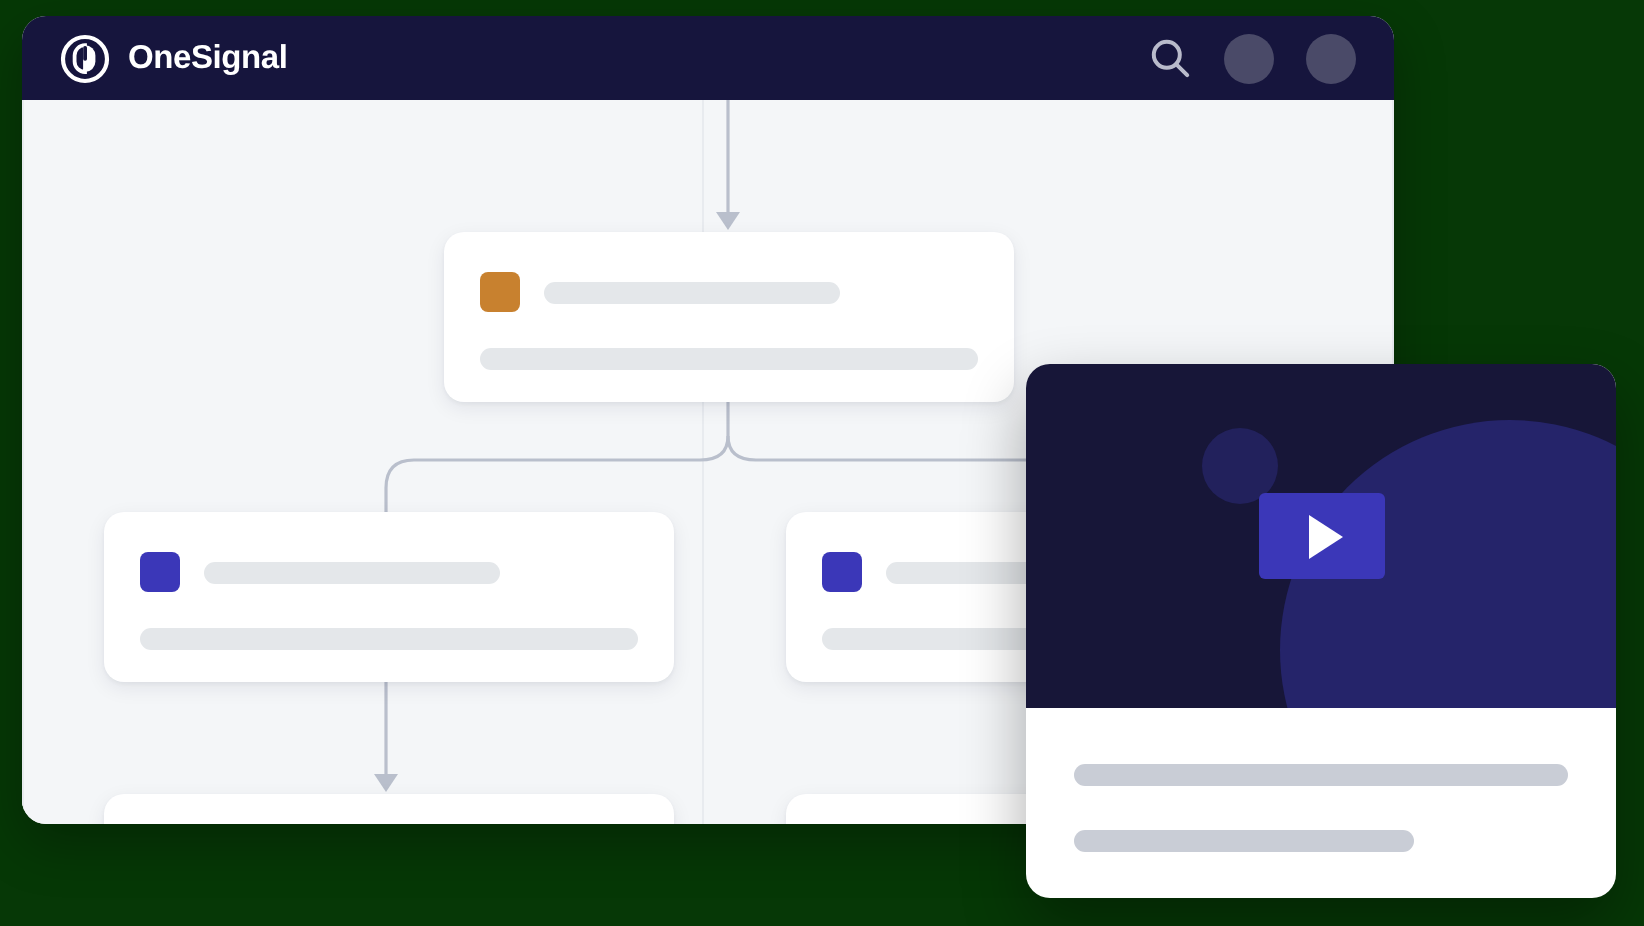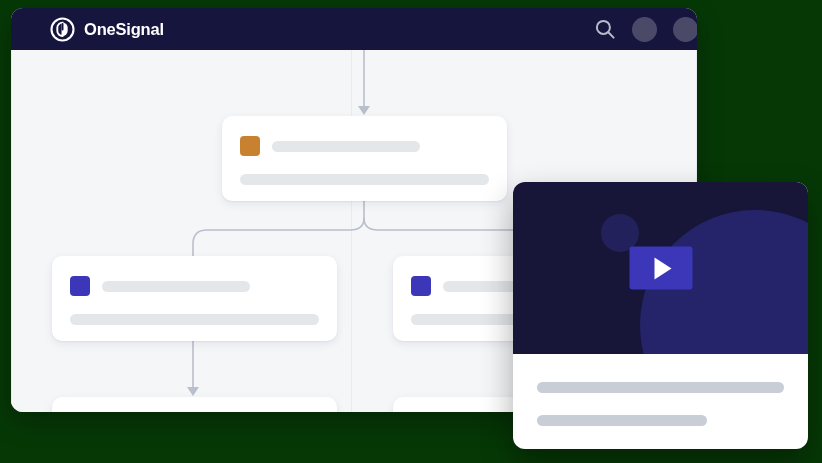"OneSignal" .app-header { padding-left: 20px -> none }
